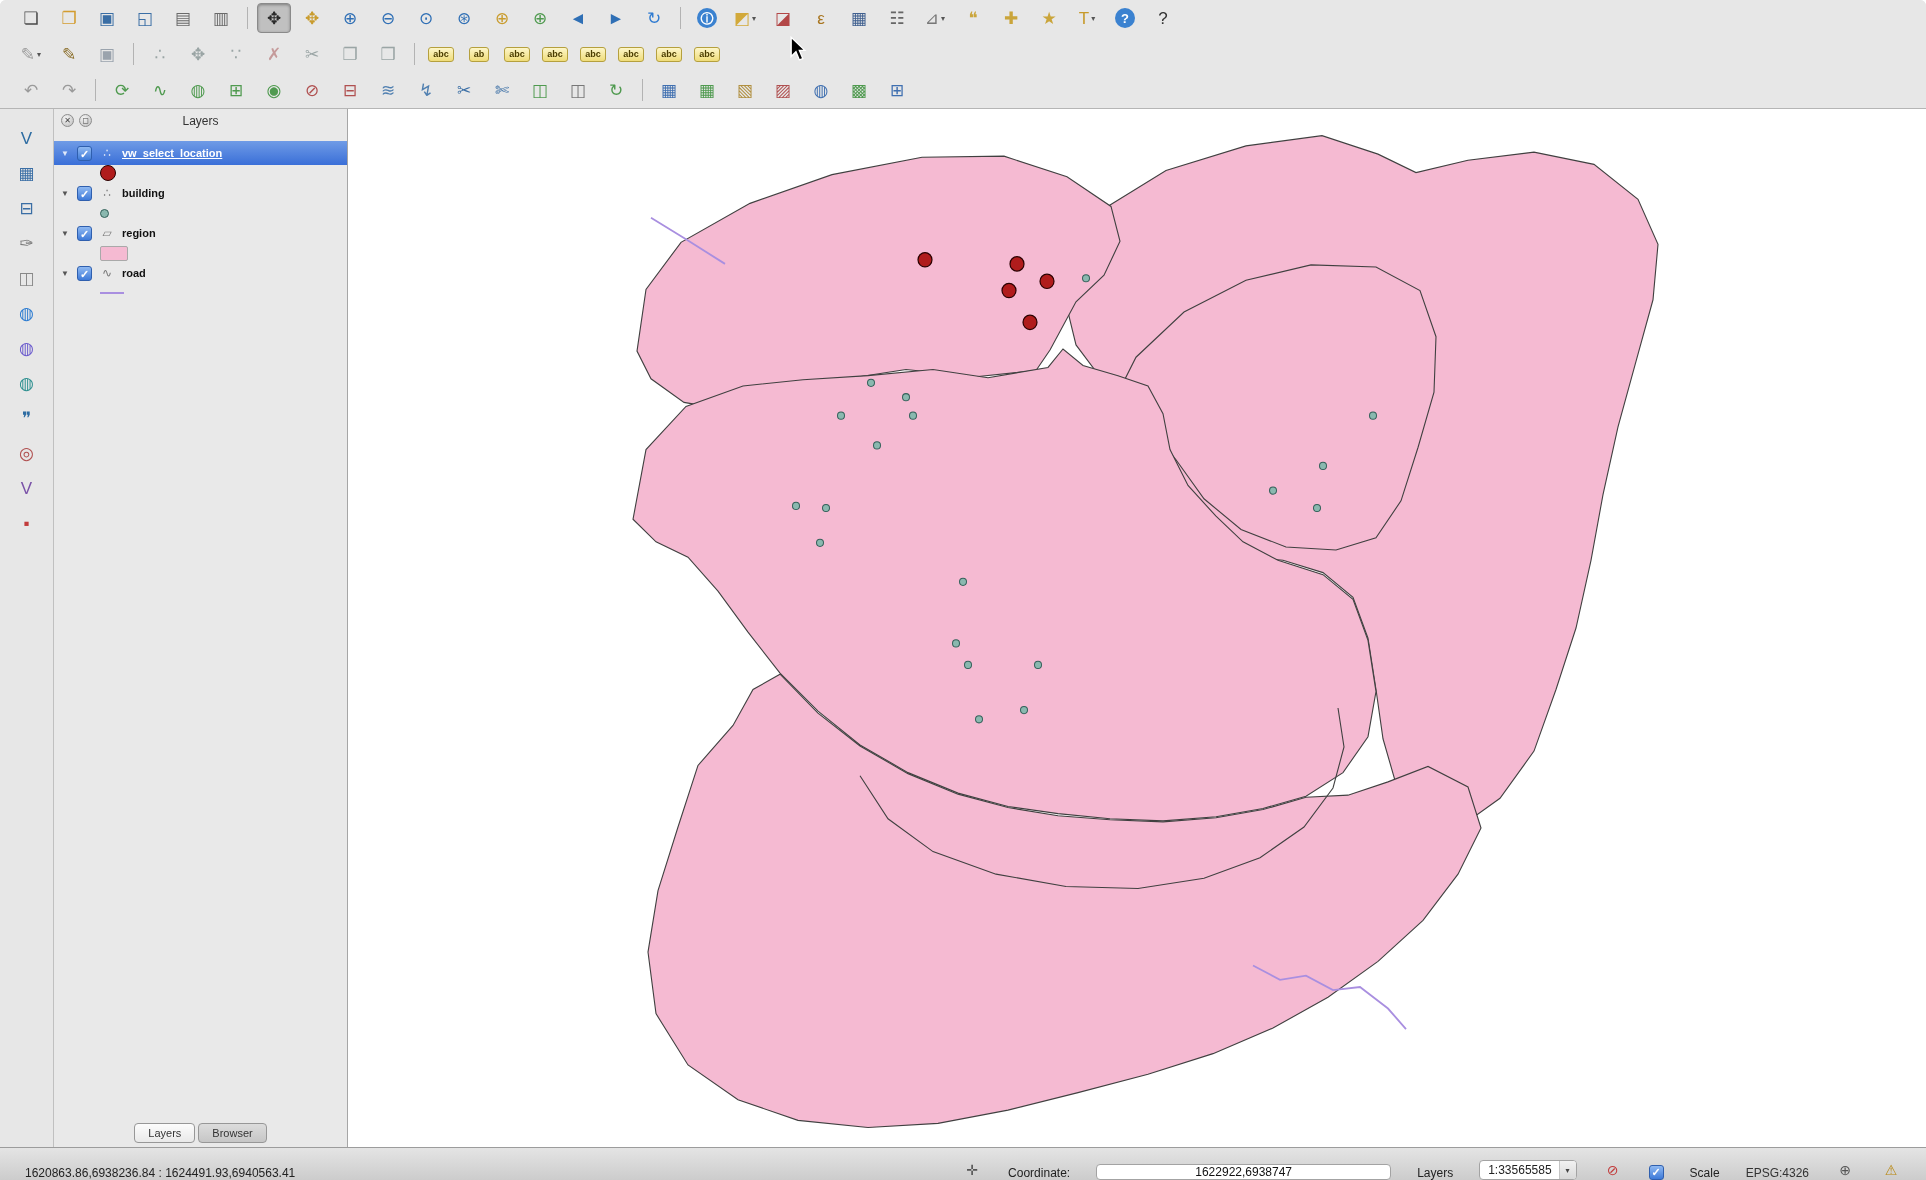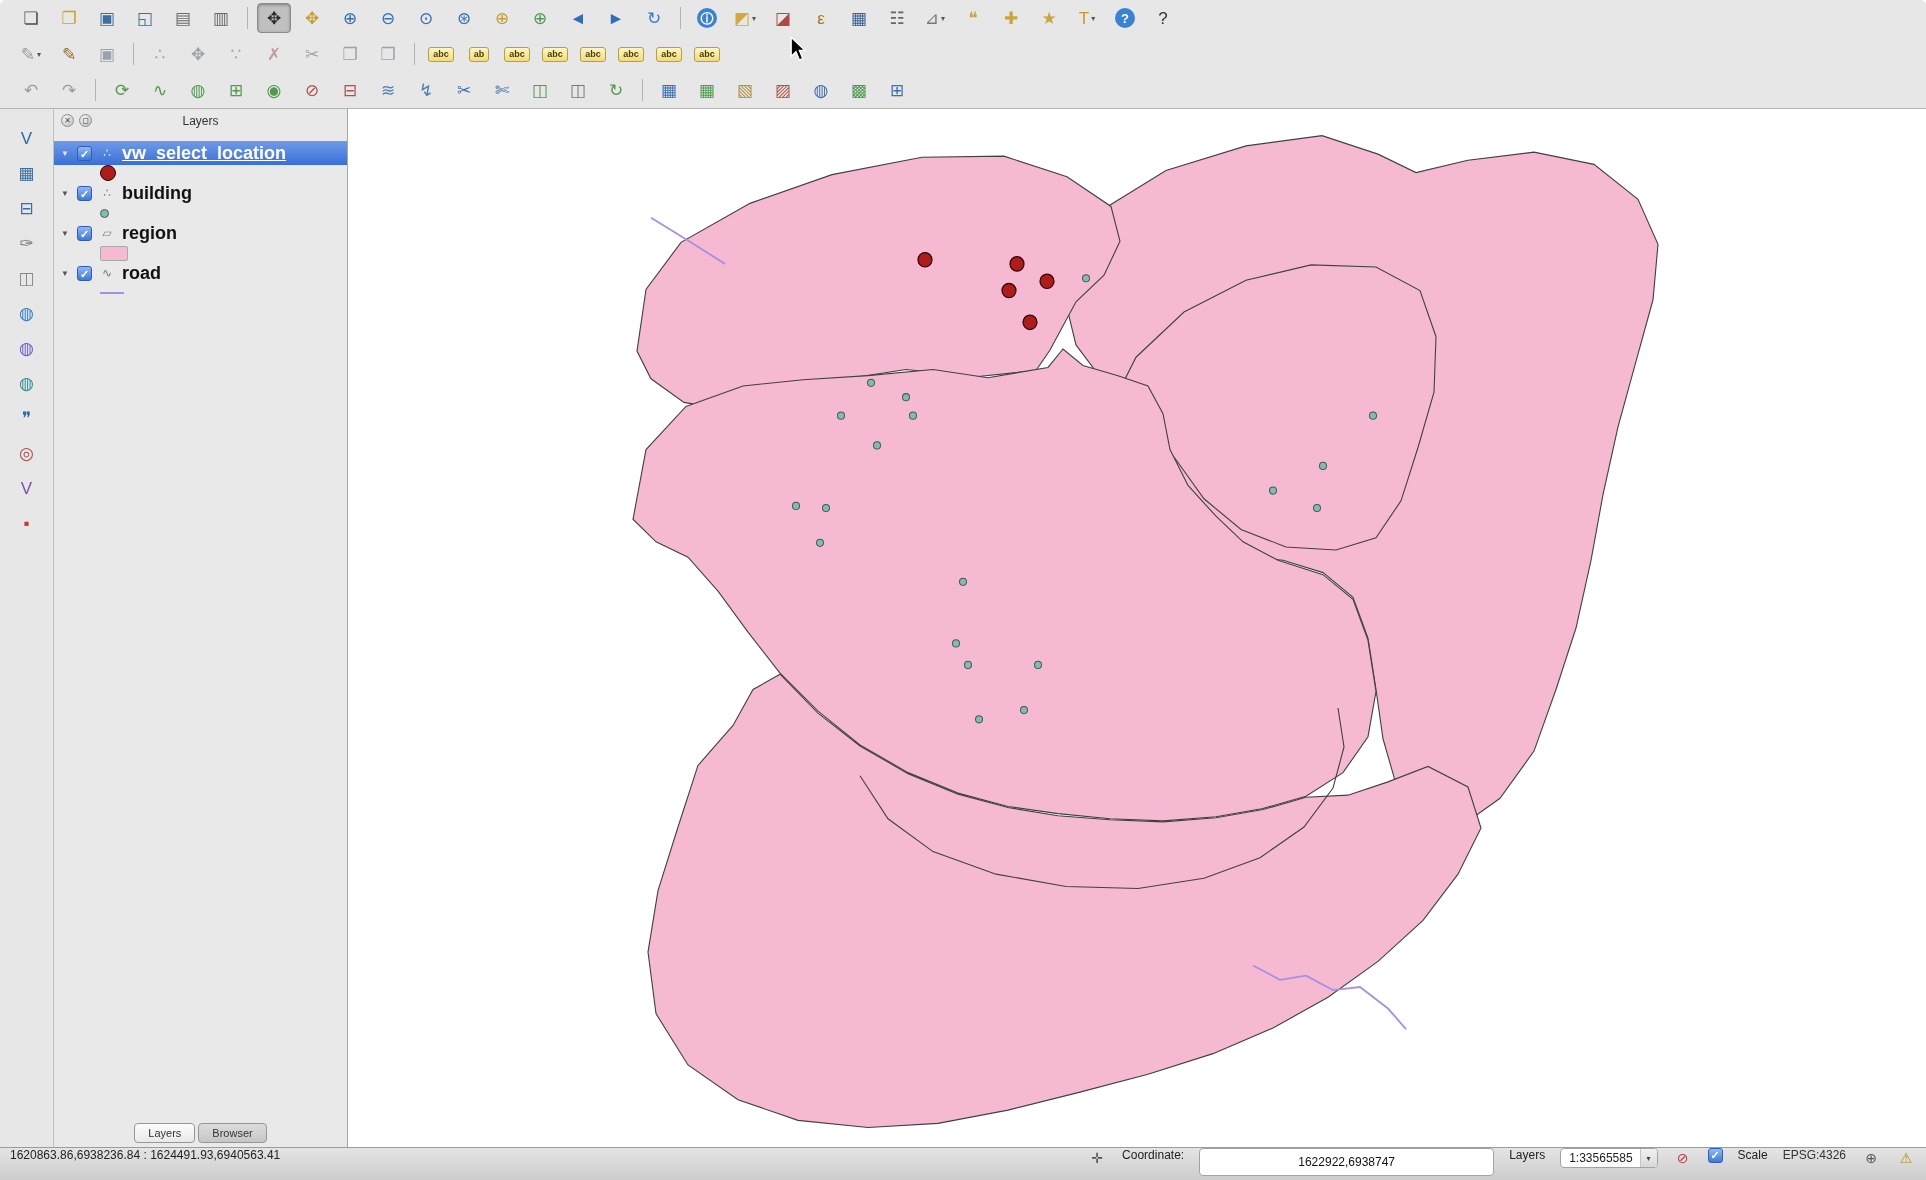"vw_select_location" .llabel { font-size: 18px -> 11px }
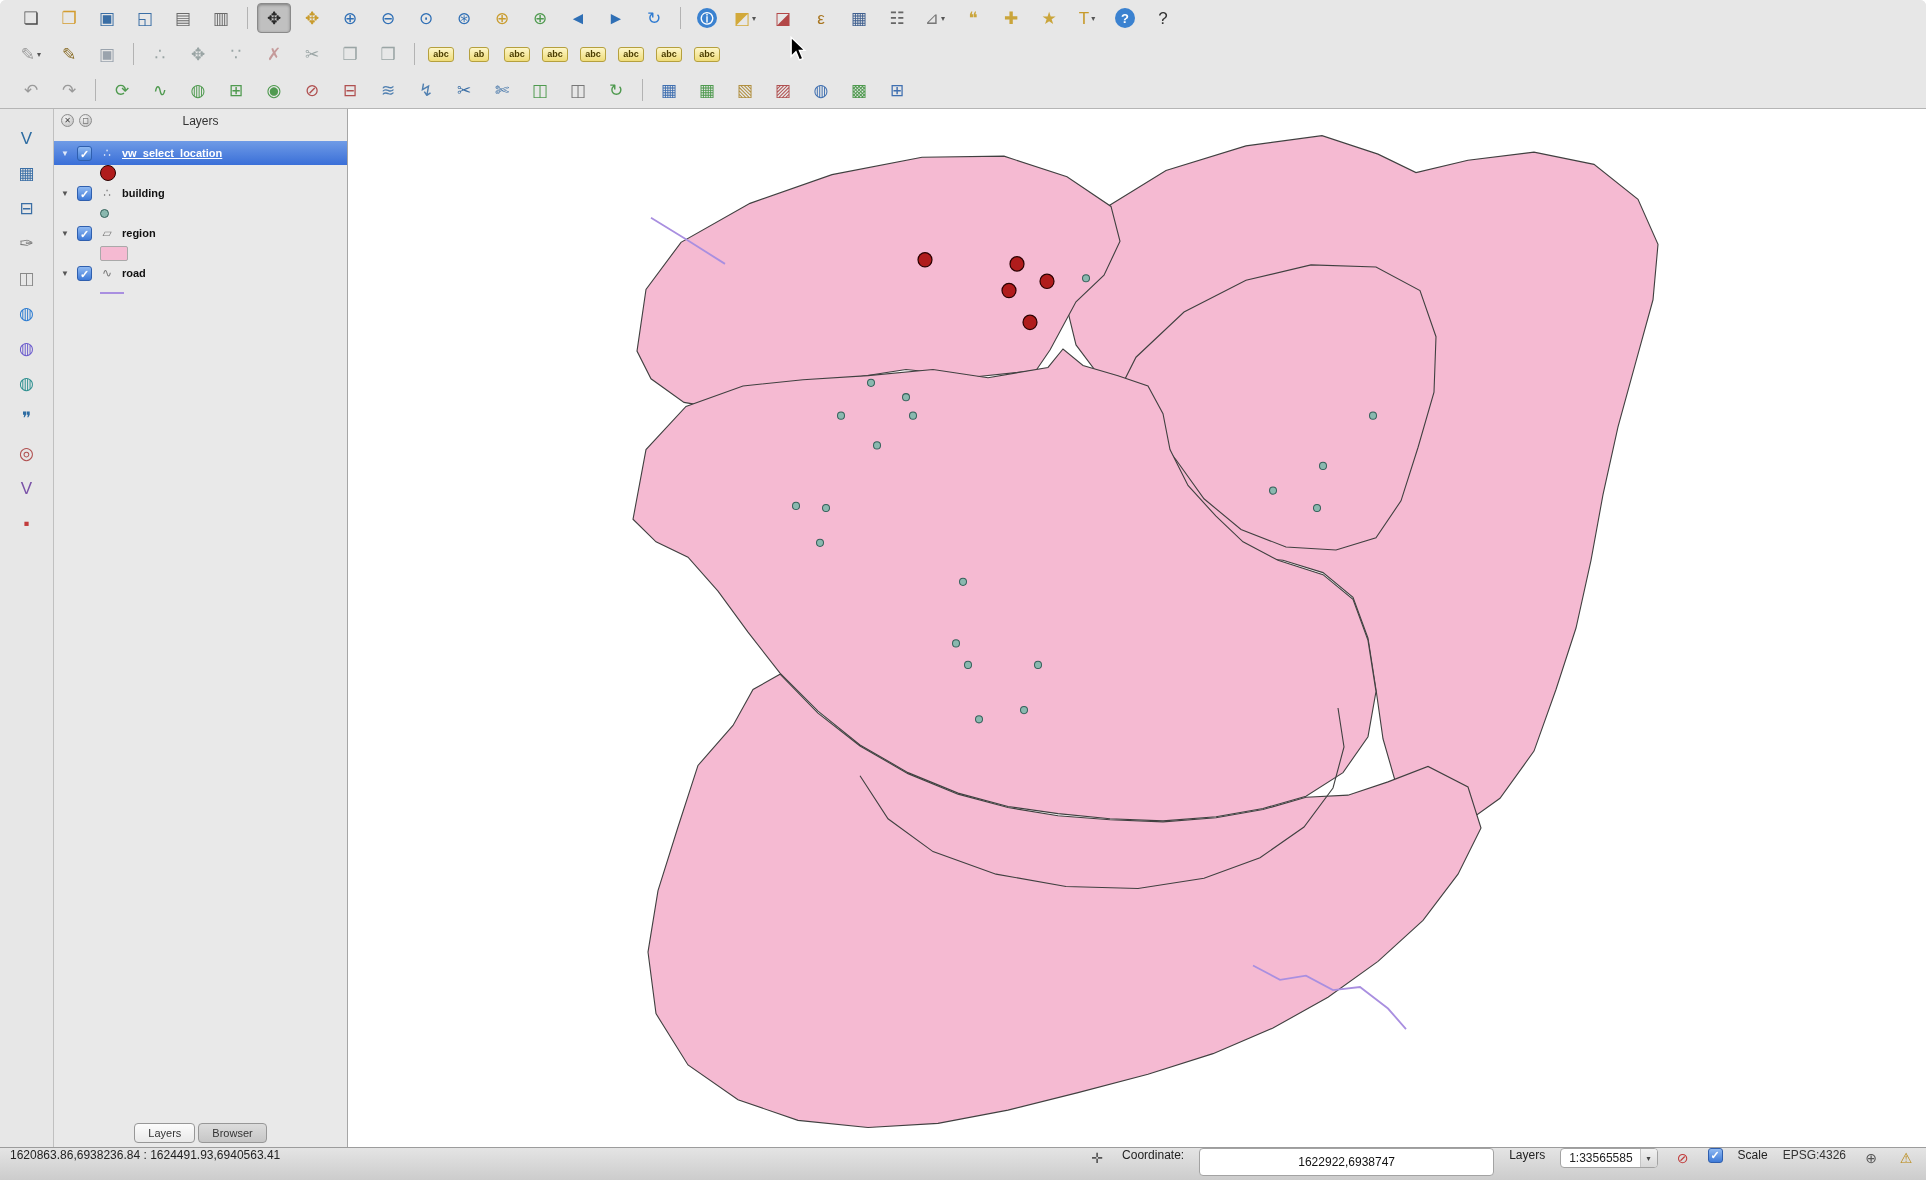"1620863.86,6938236.84 :" .statusbar { align-items: flex-start -> flex-end; gap: 15px -> 26px; padding: 0 10px -> 0 25px }
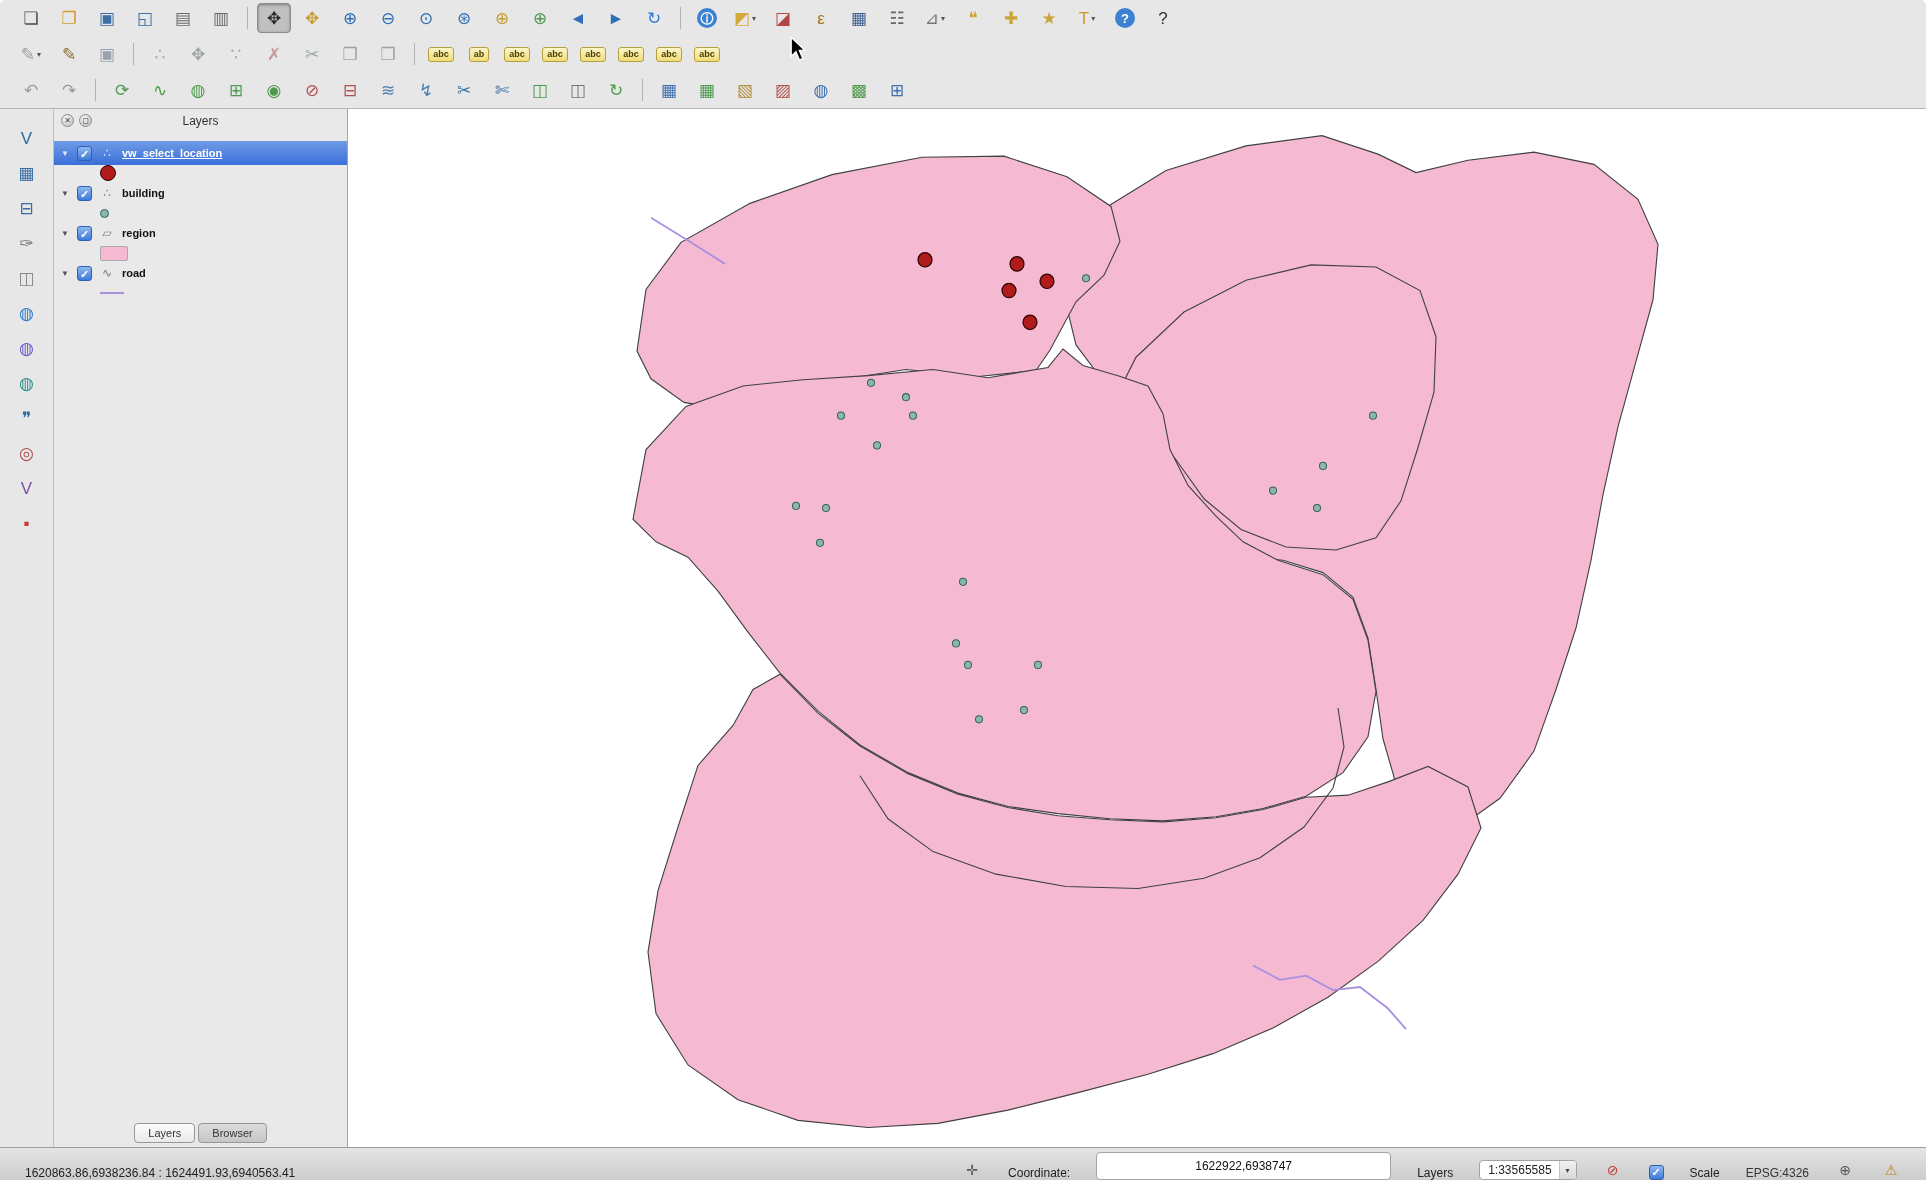"1622922,6938747" .sb-input { height: 28px -> 16px }
